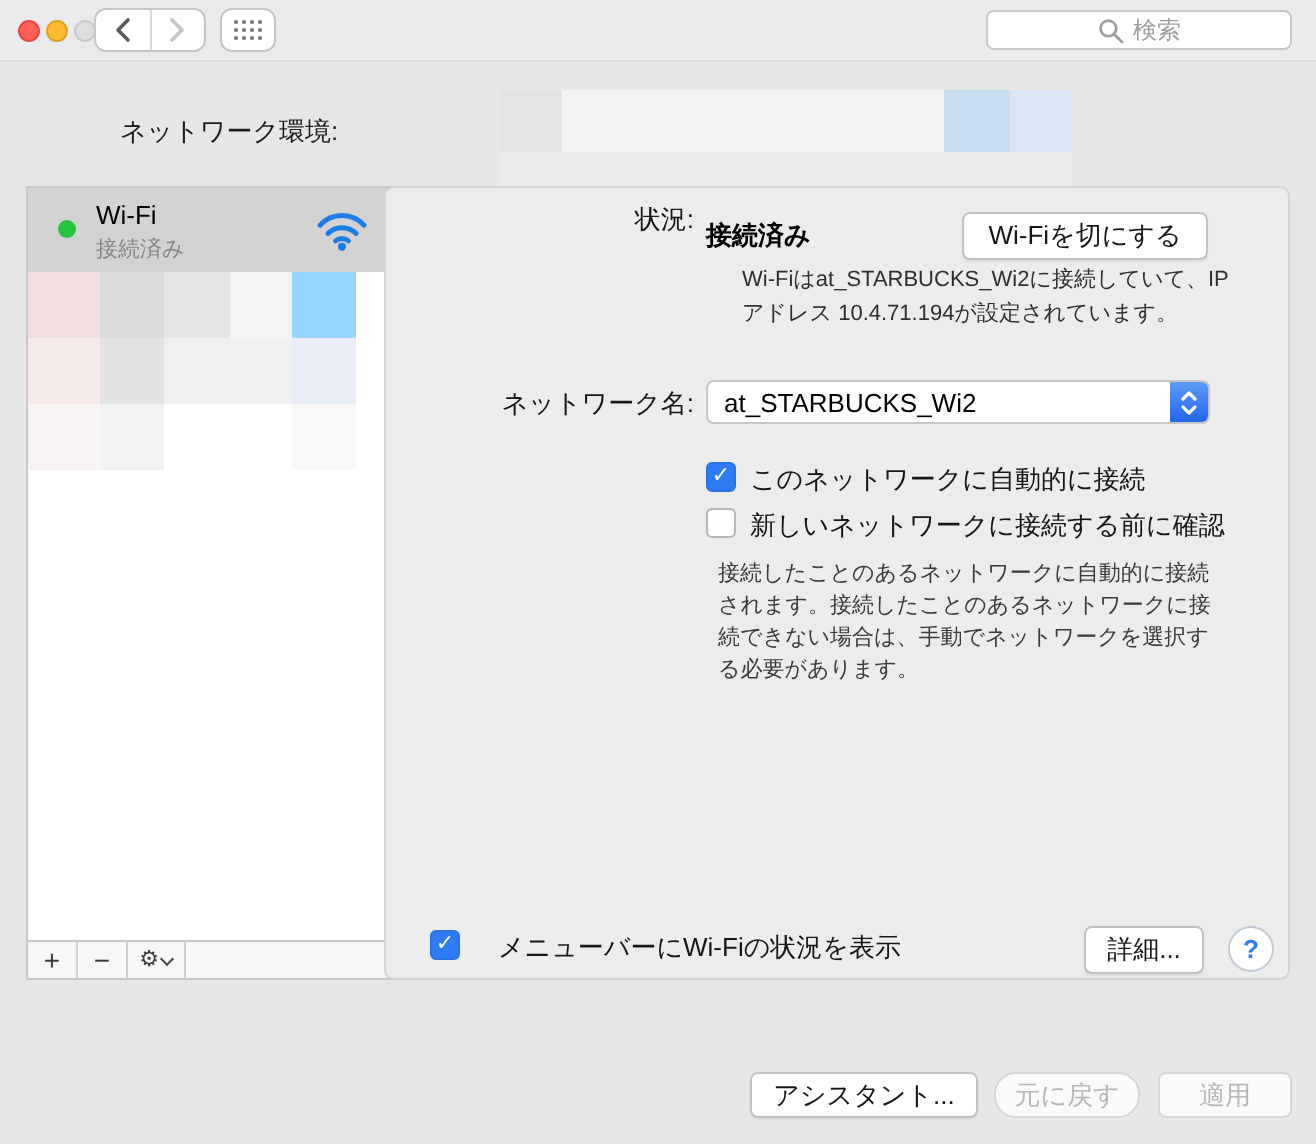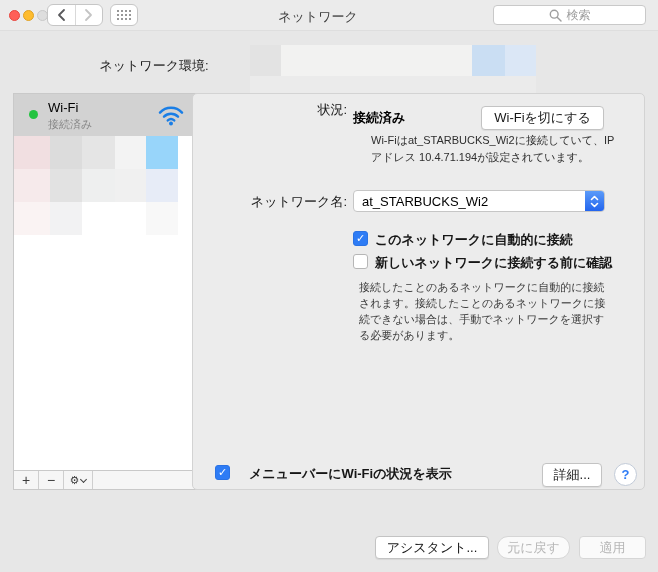"ネットワーク" div.win-title { html: <div>ネットワーク</div> -> none }
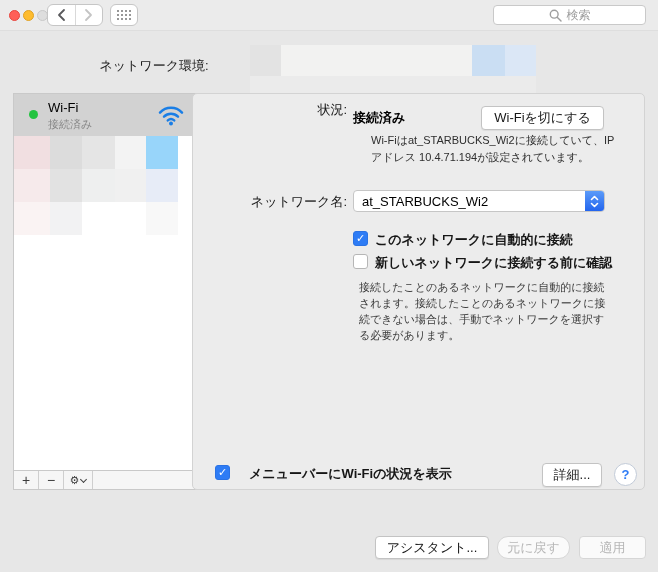"ネットワーク環境:" .loc-label { text-align: center -> left }
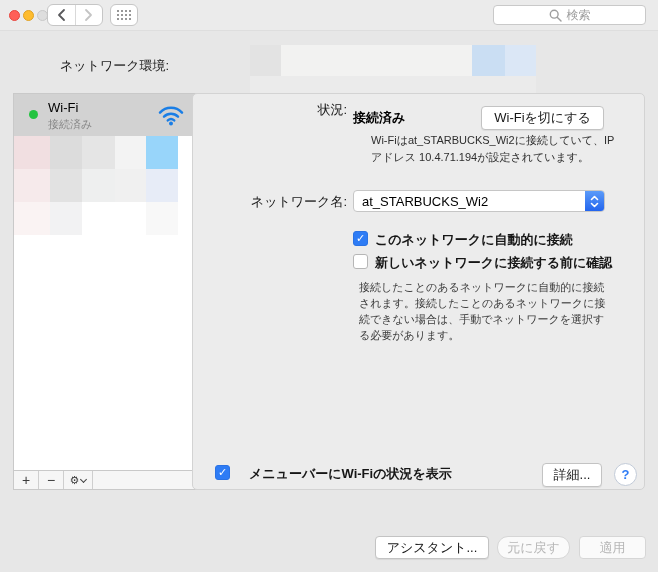"このネットワークに自動的に接続" .cb-label { font-weight: bold -> none }
